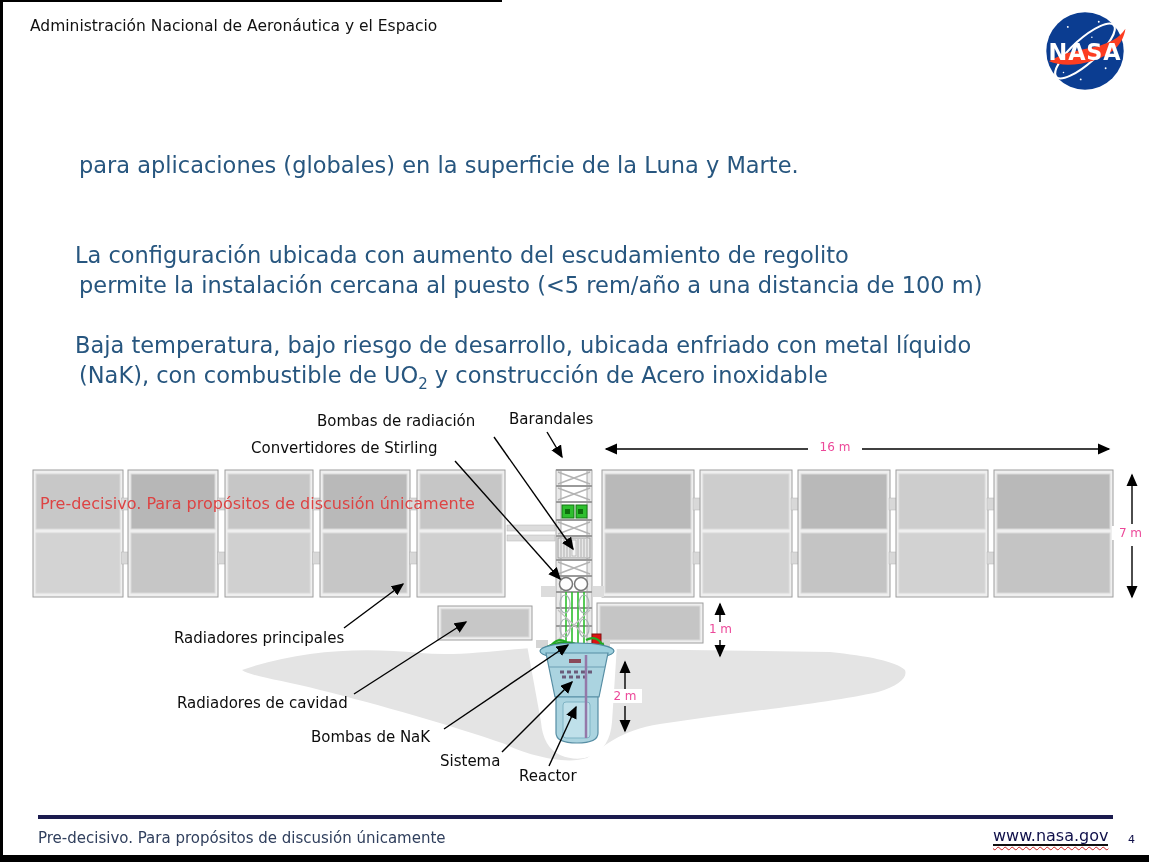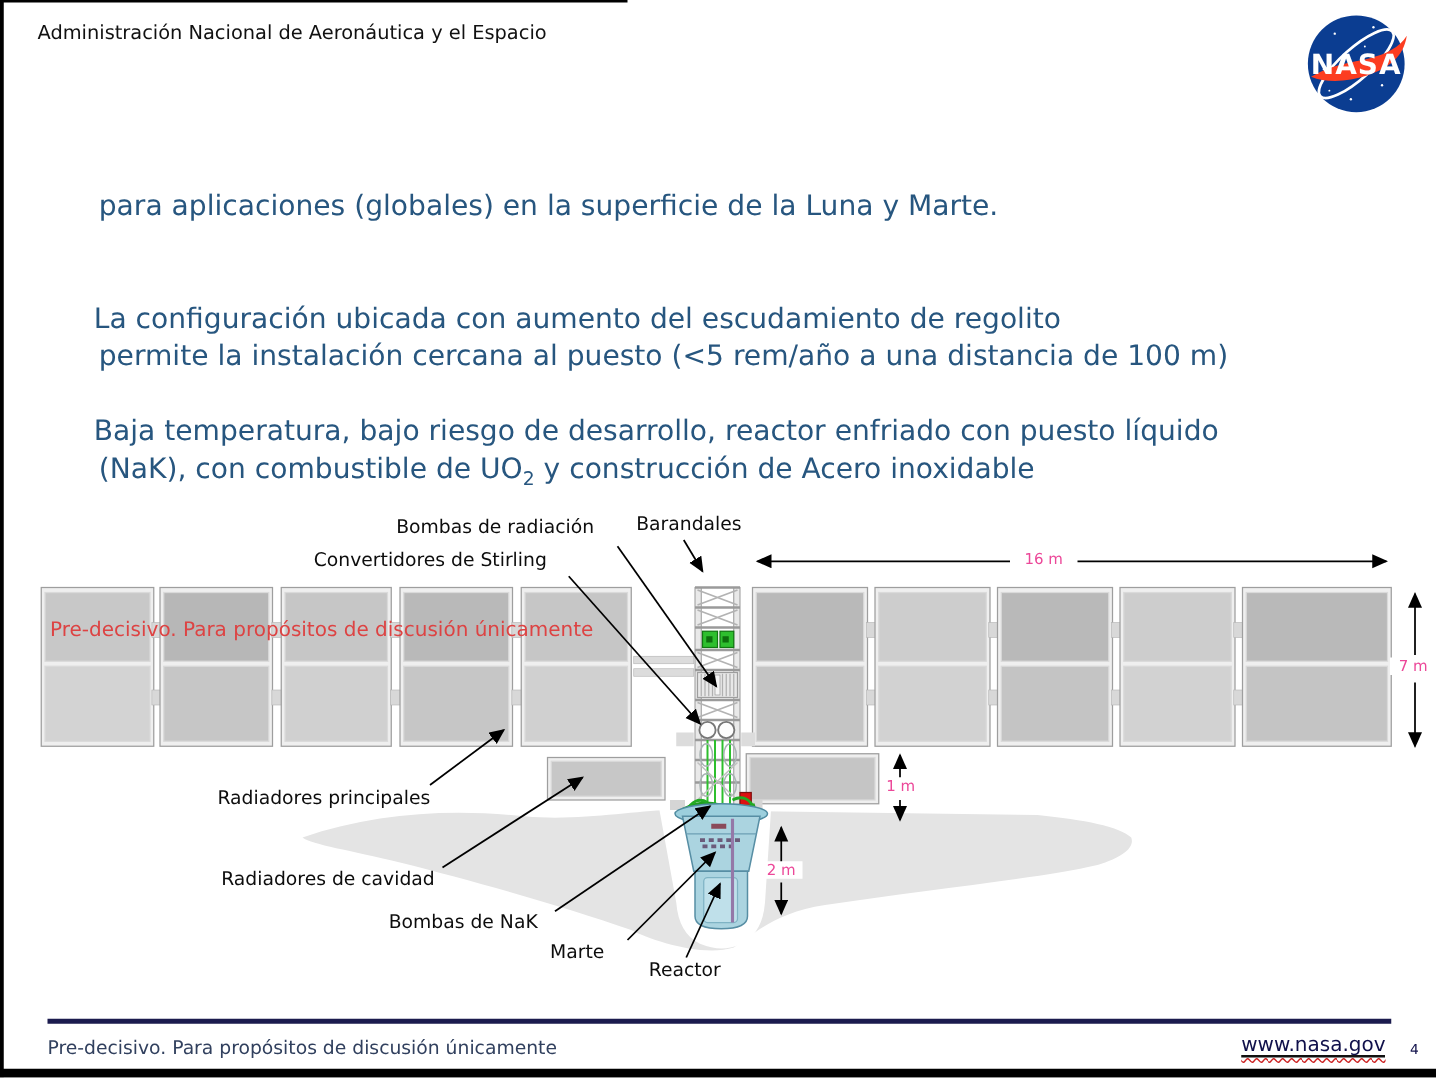"Baja temperatura, bajo riesgo de" div.l1 { text: reactor enfriado con puesto -> ubicada enfriado con metal }
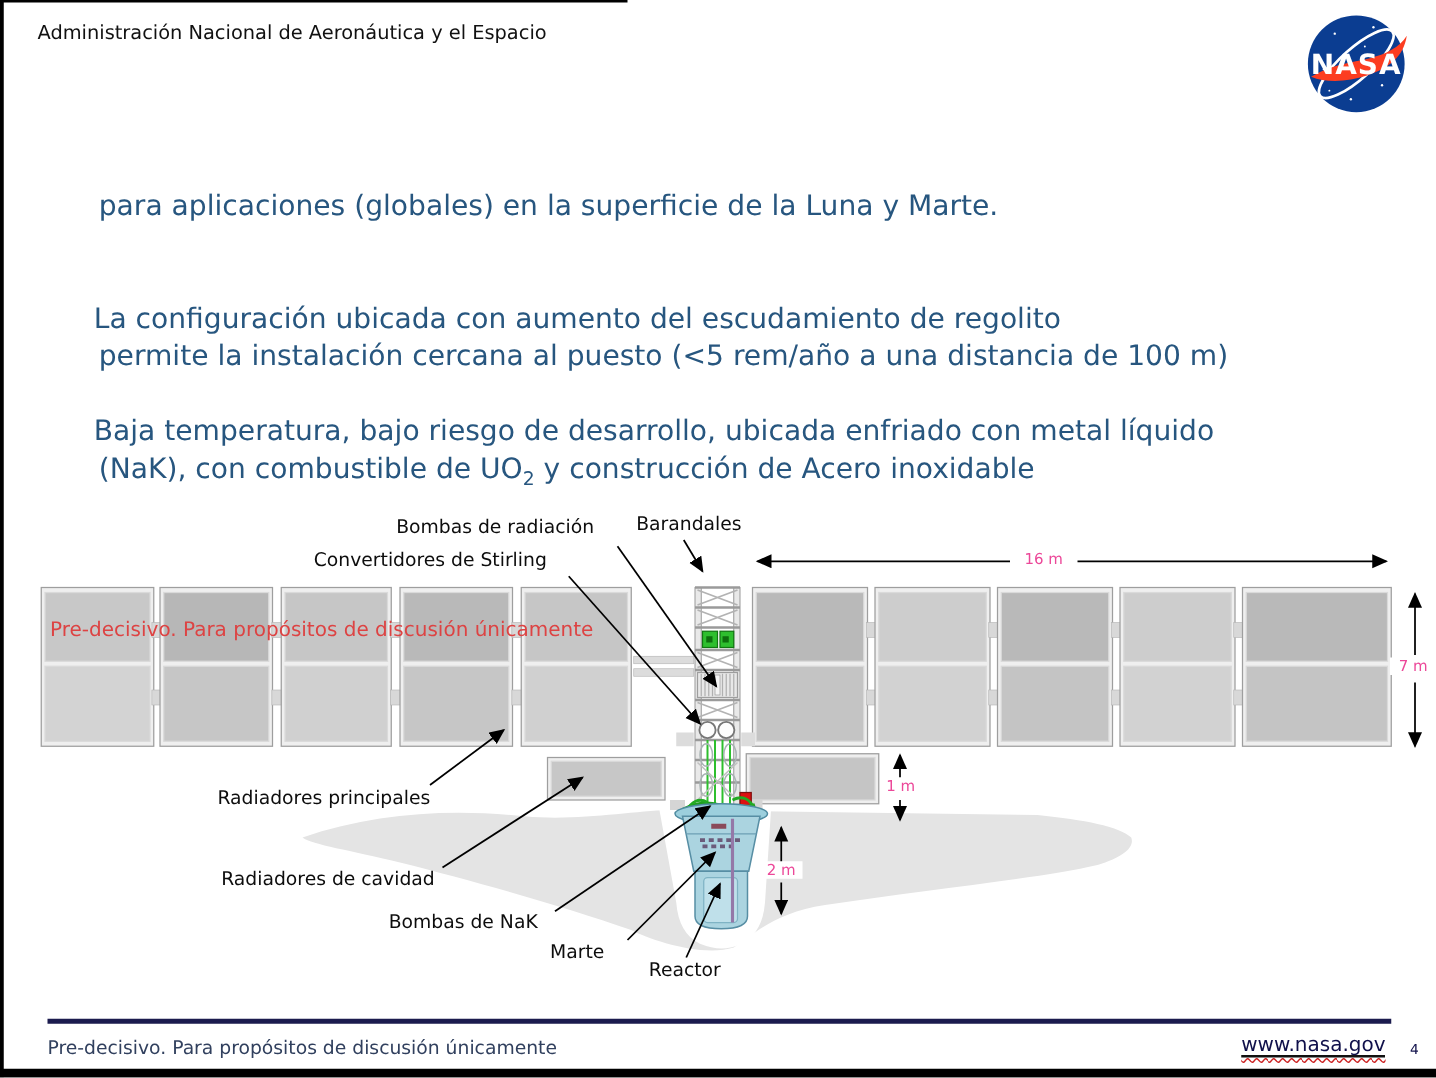"Marte" div.dlabel { text: Marte -> Sistema }
